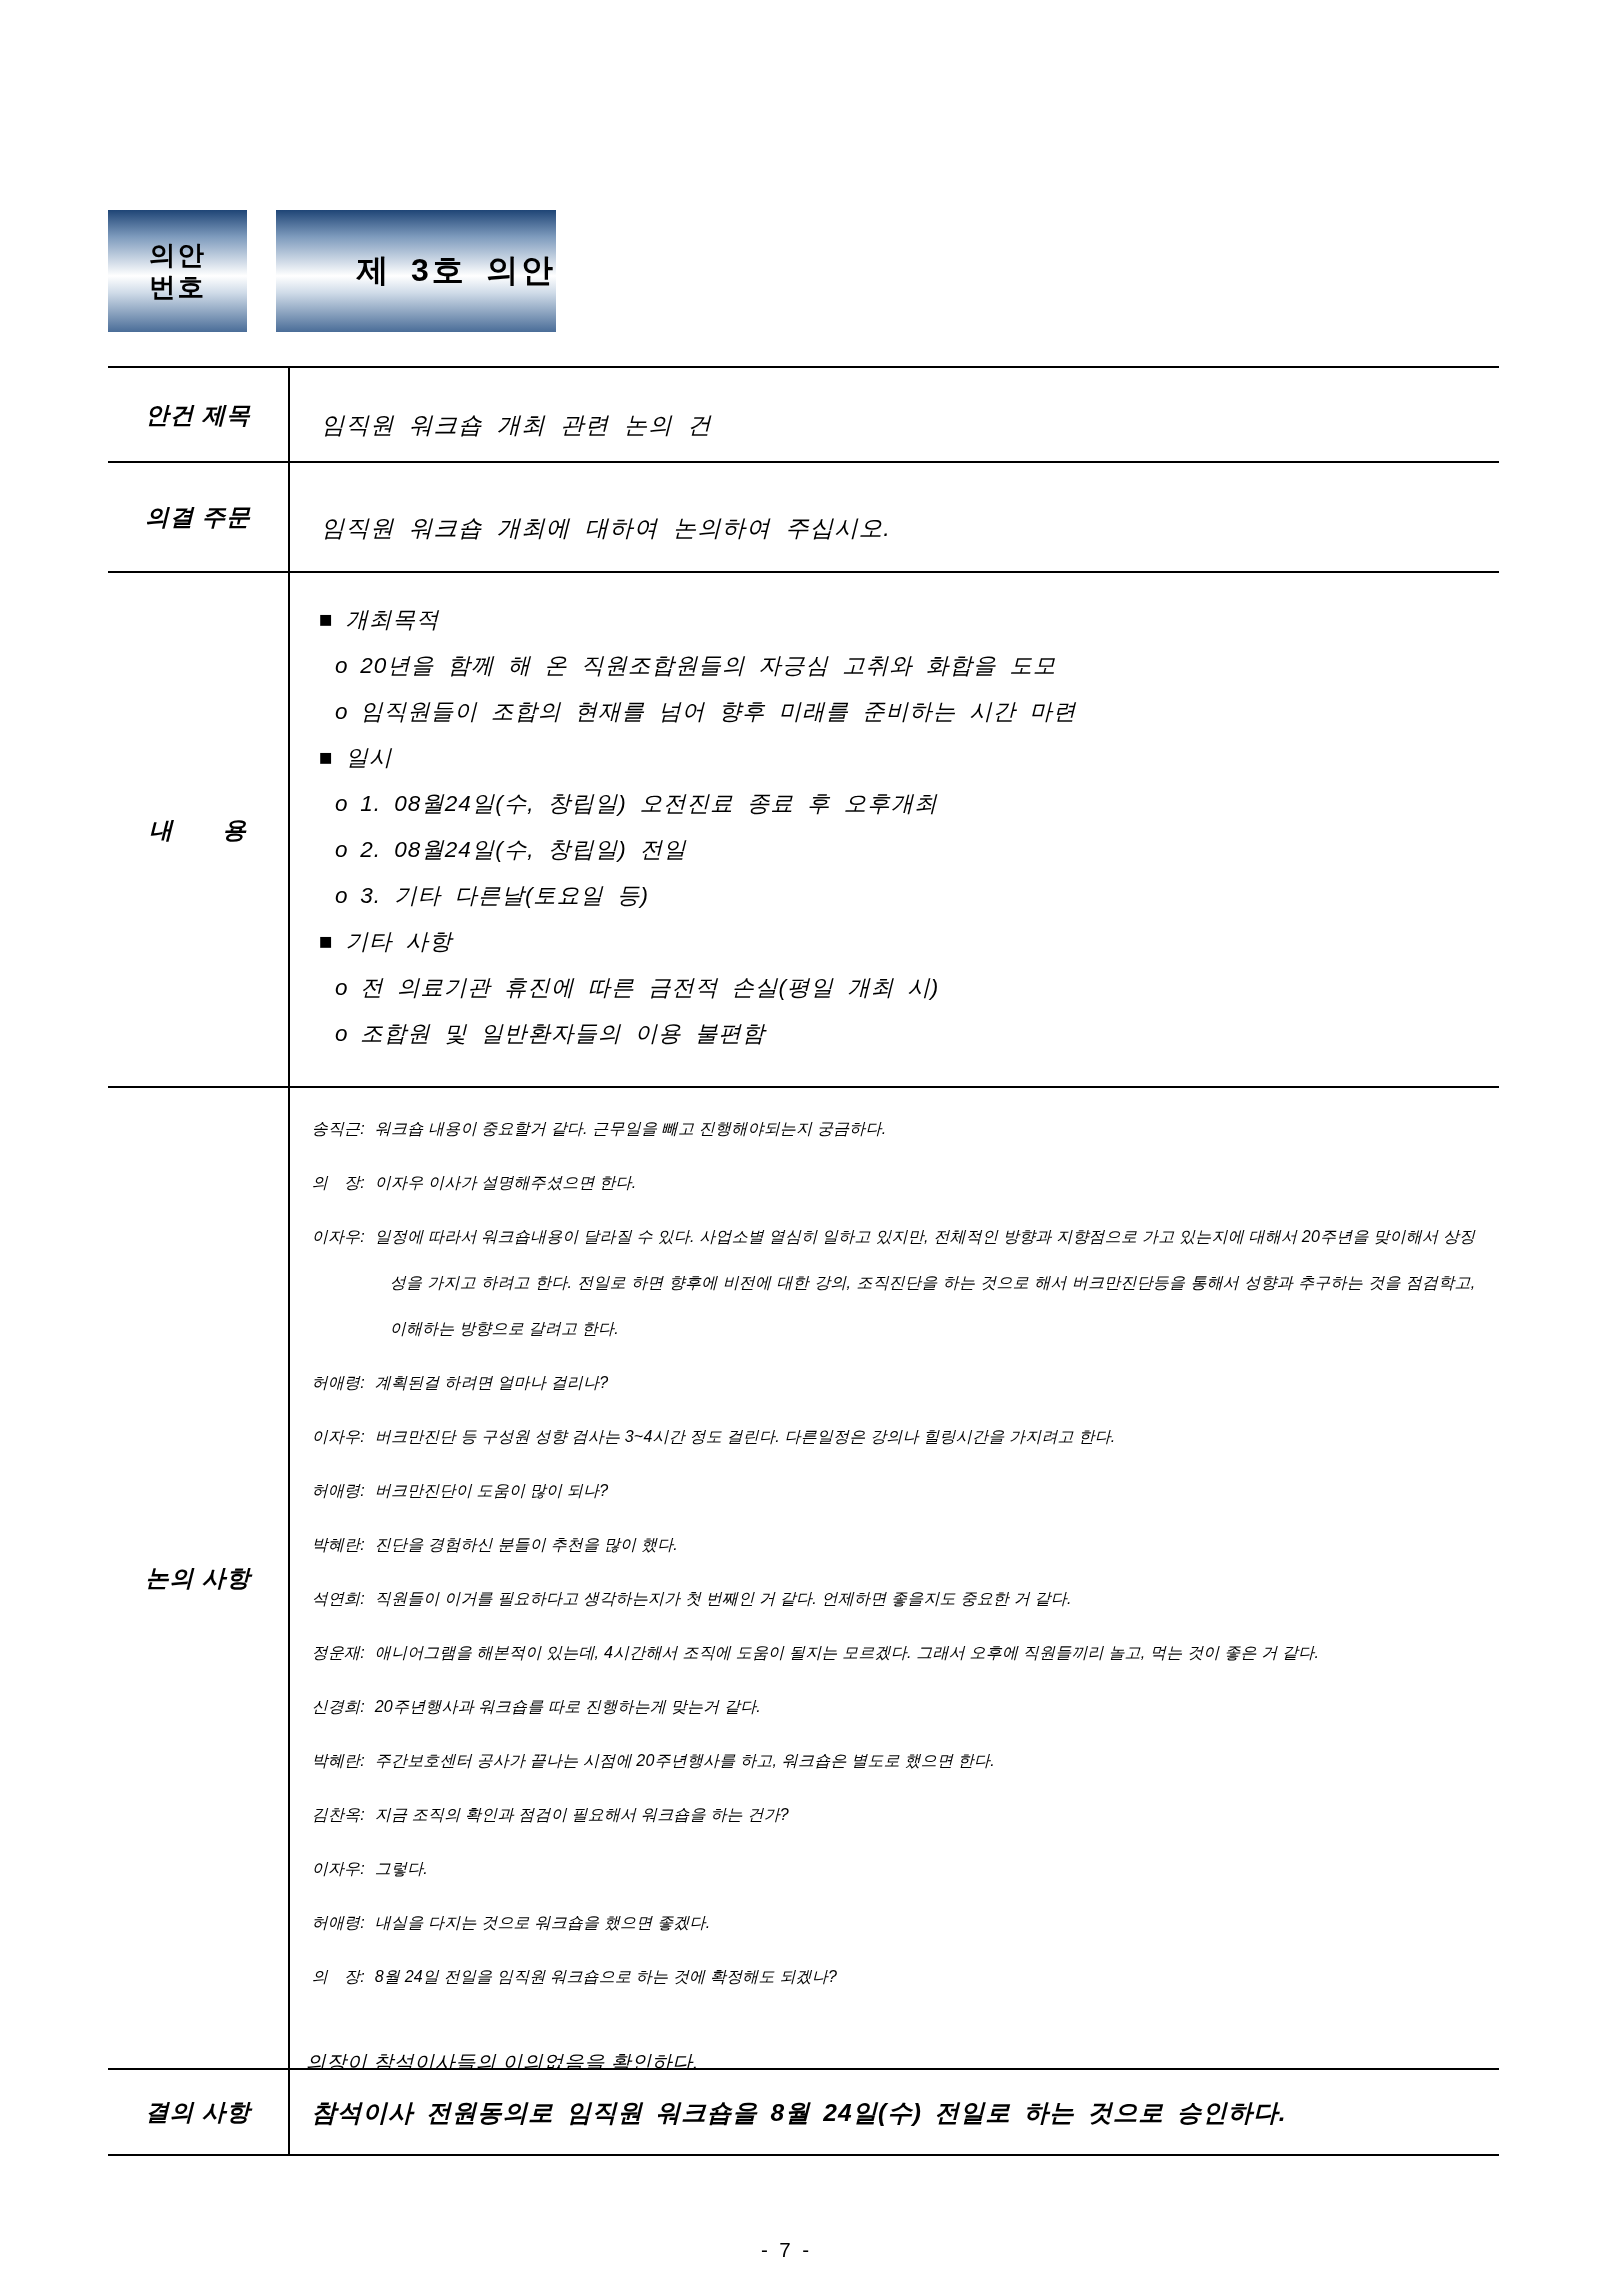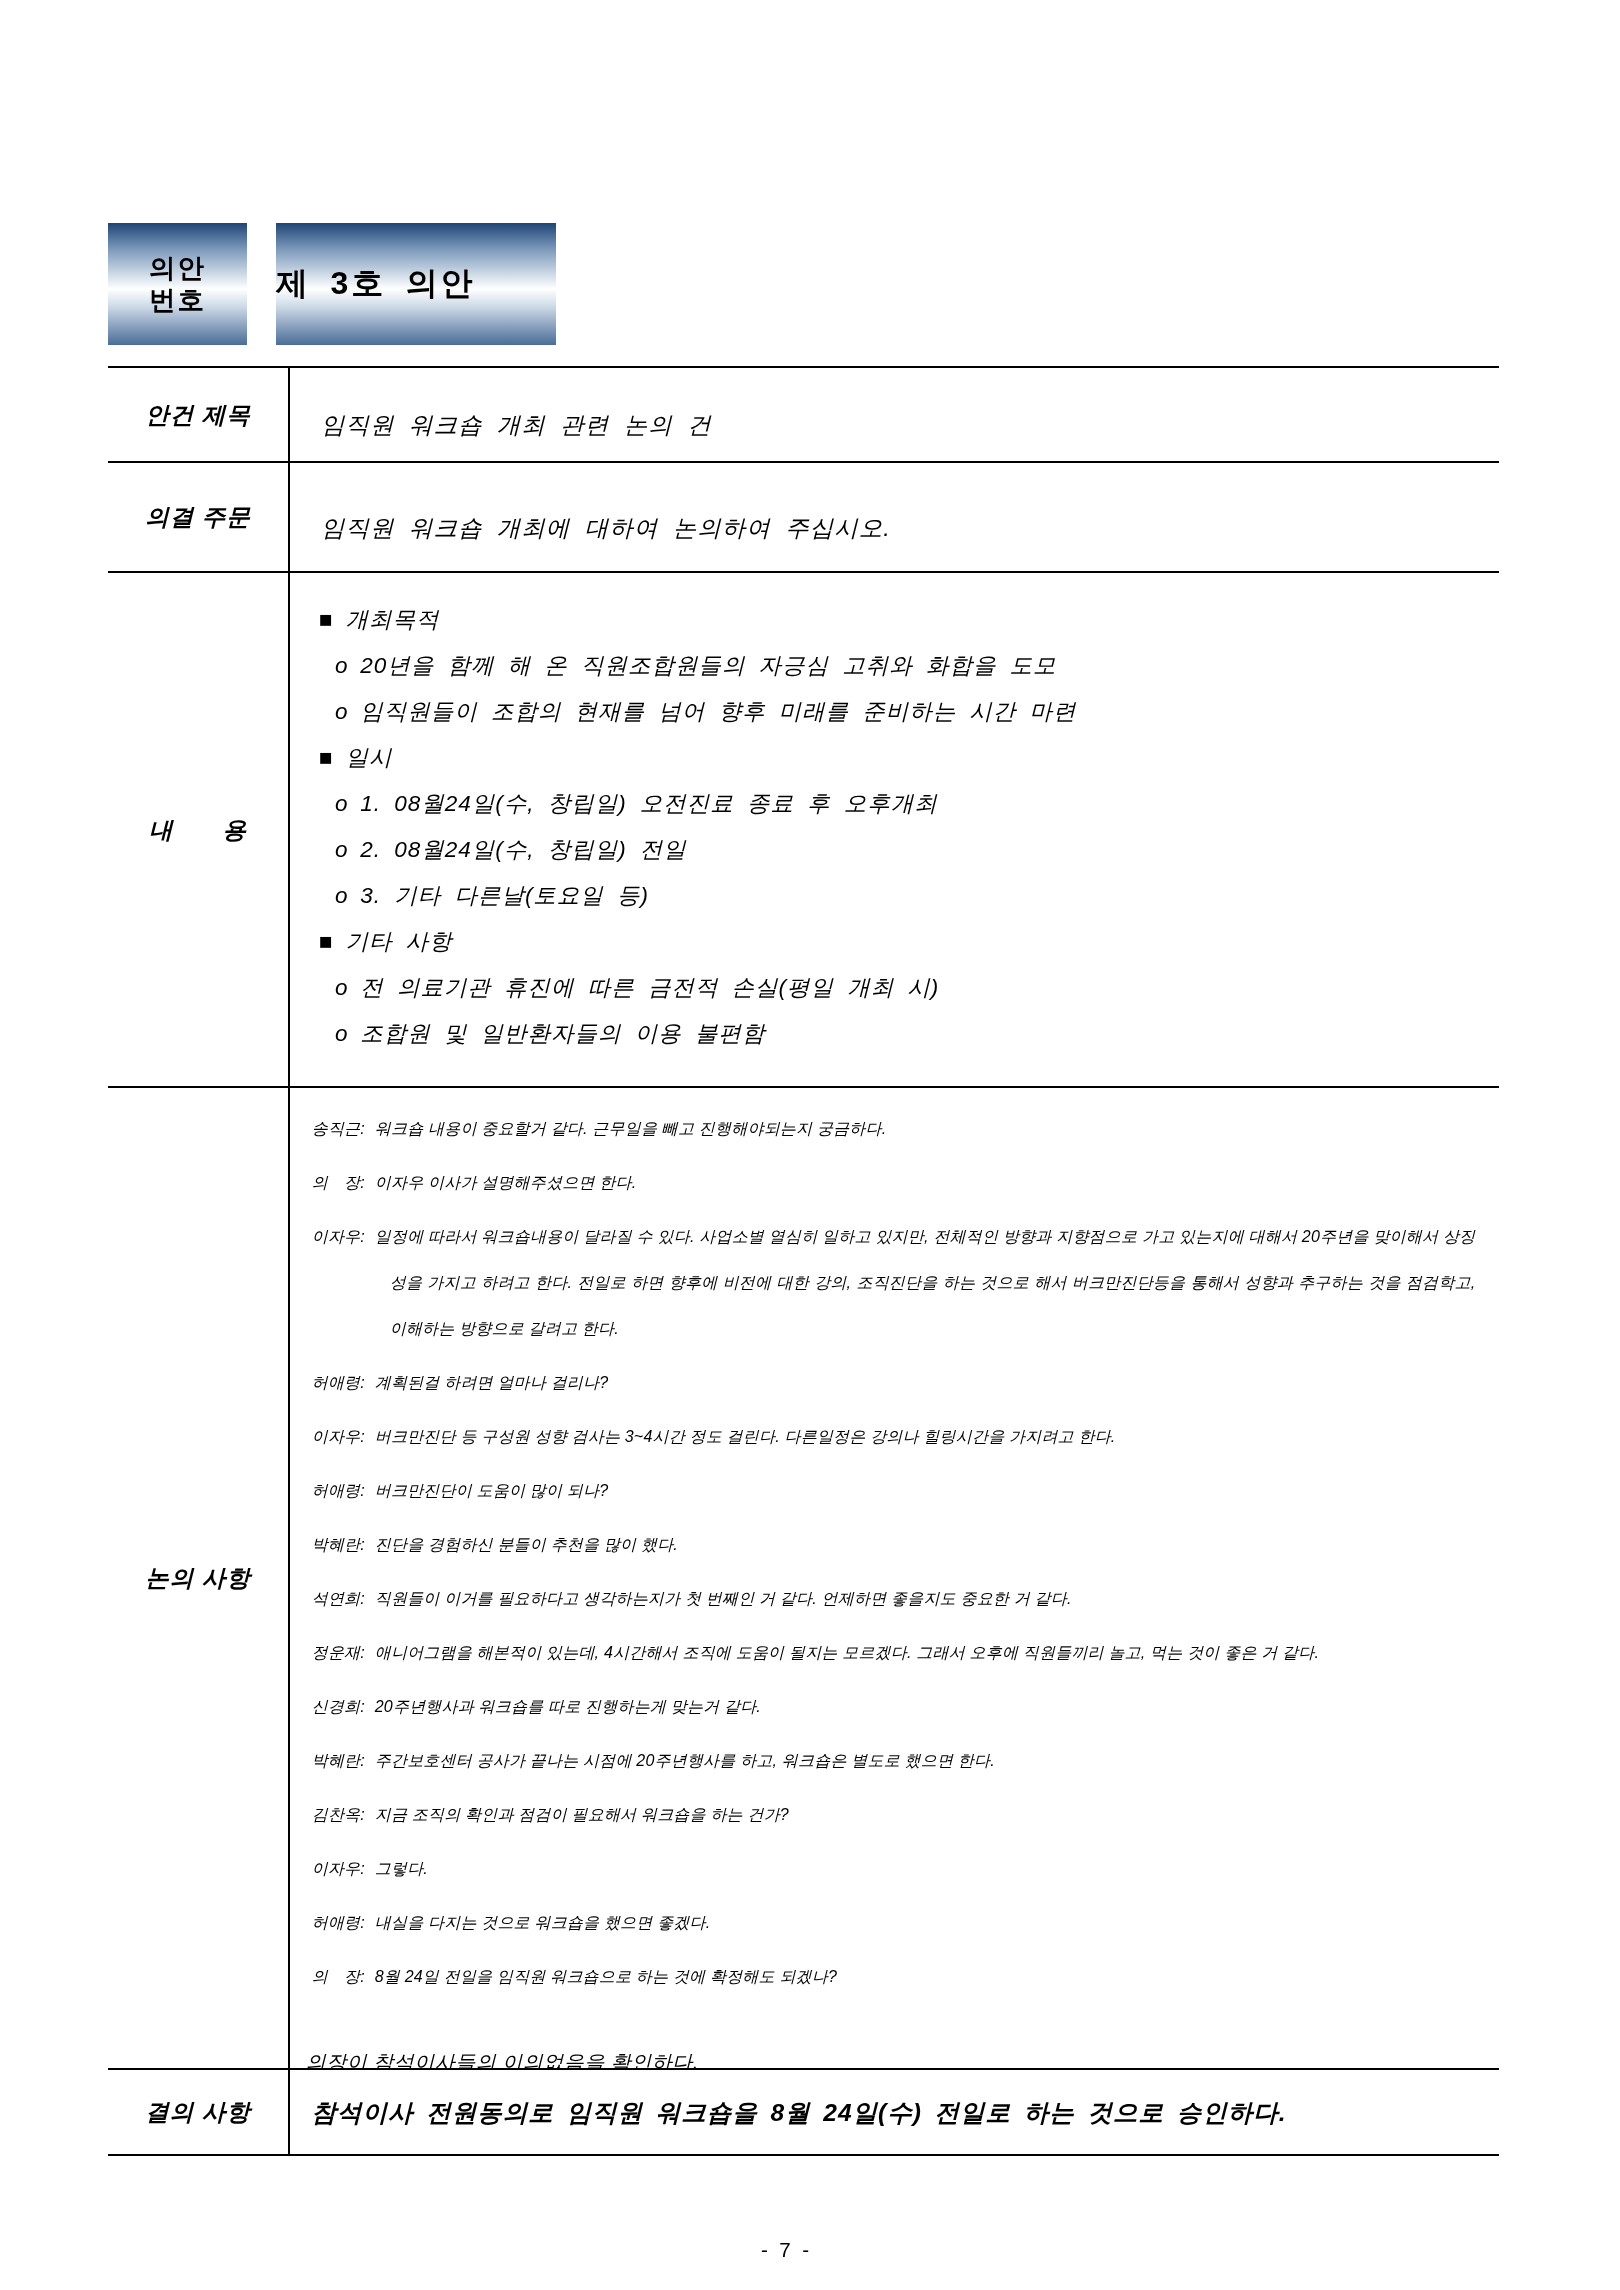"의안" .header { top: 223px -> 210px }
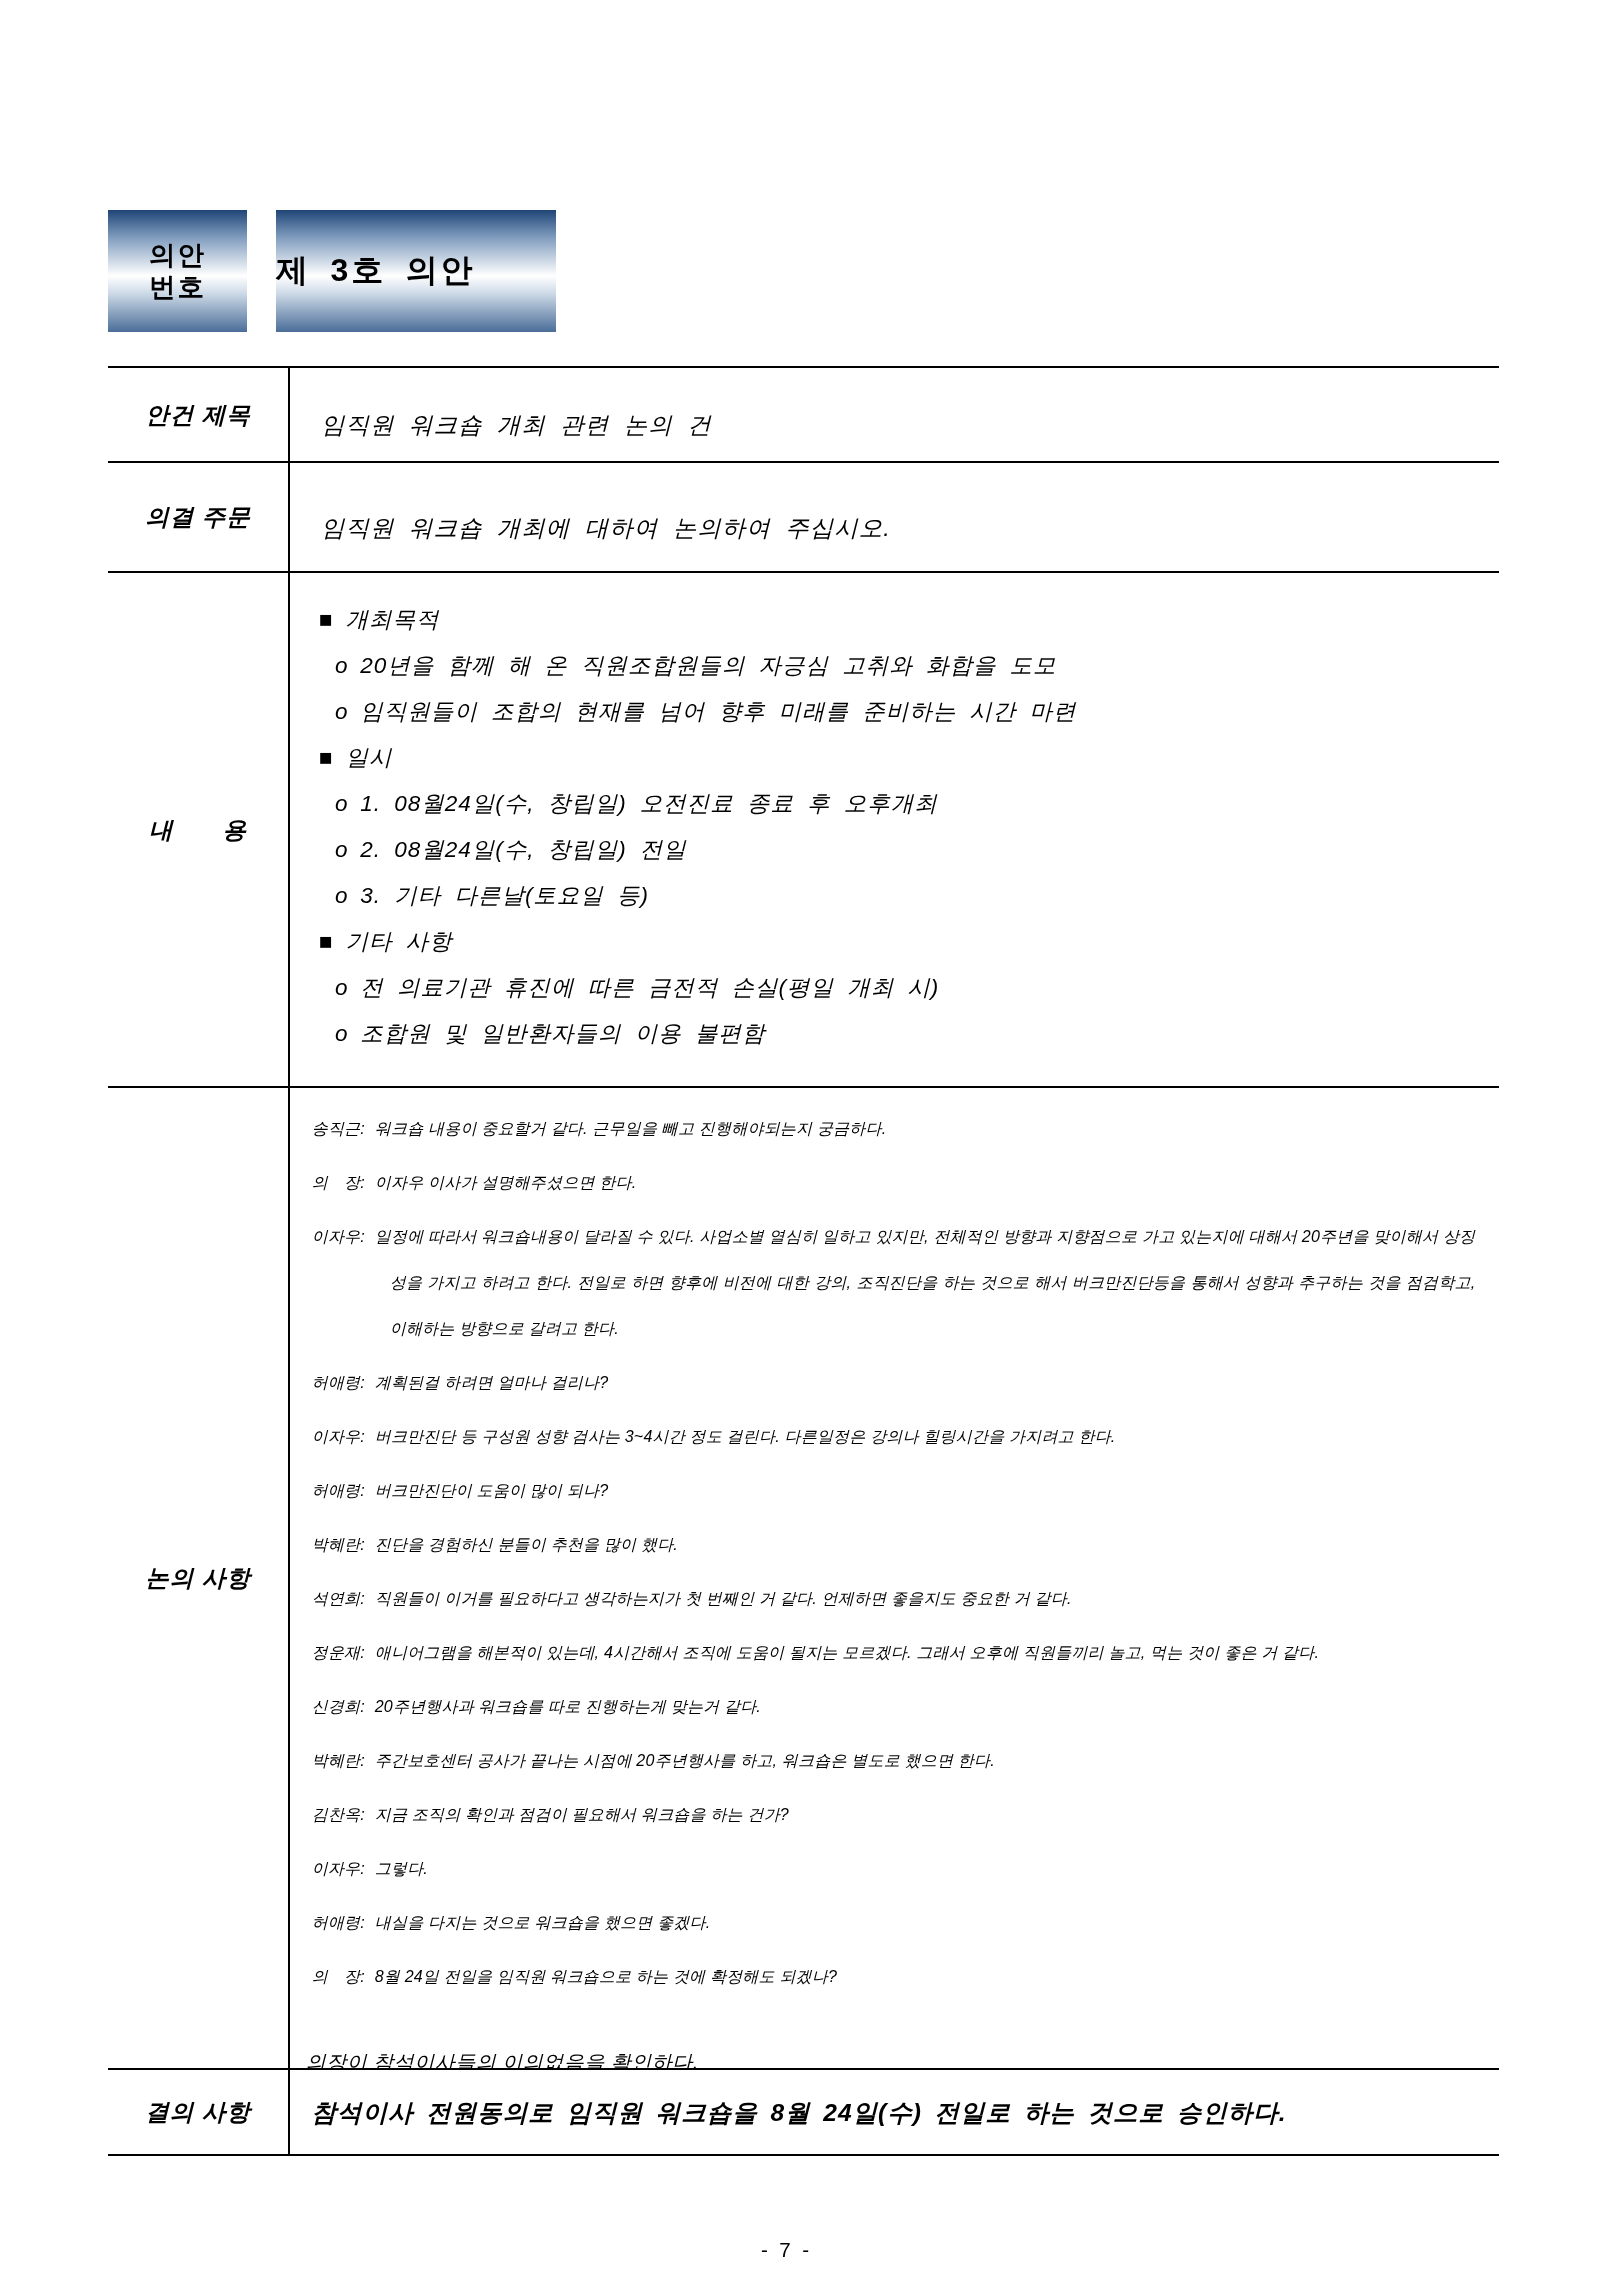"제 3호 의안" .title-box { justify-content: flex-start -> flex-end }
